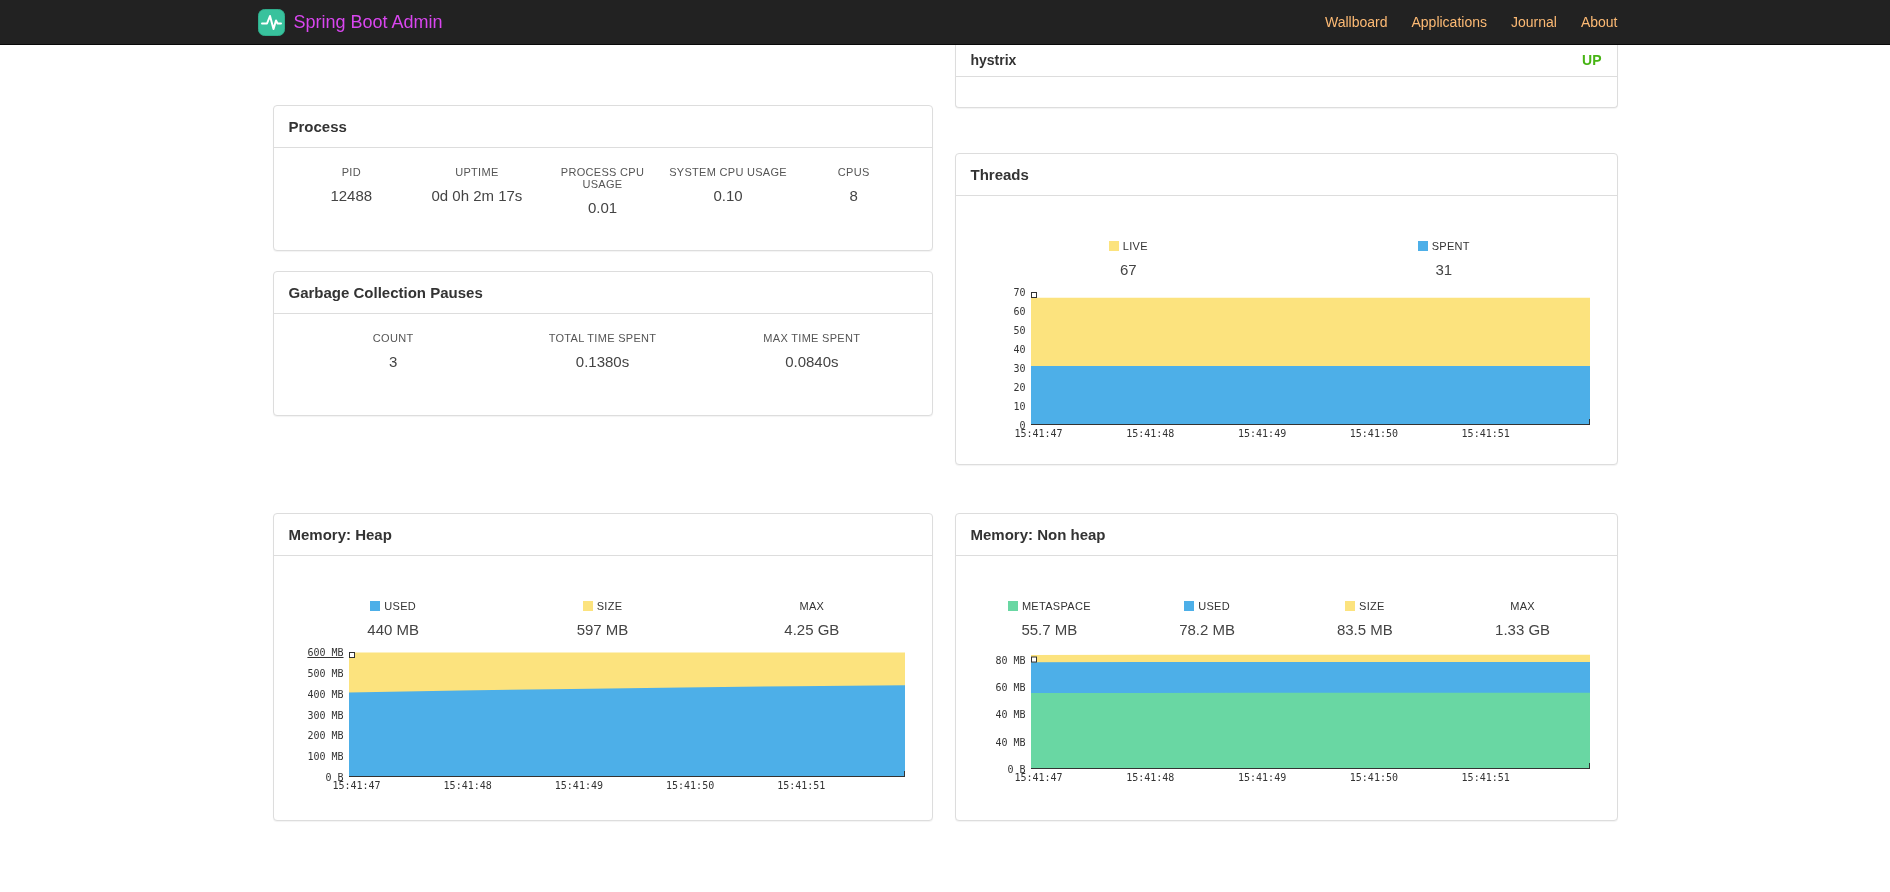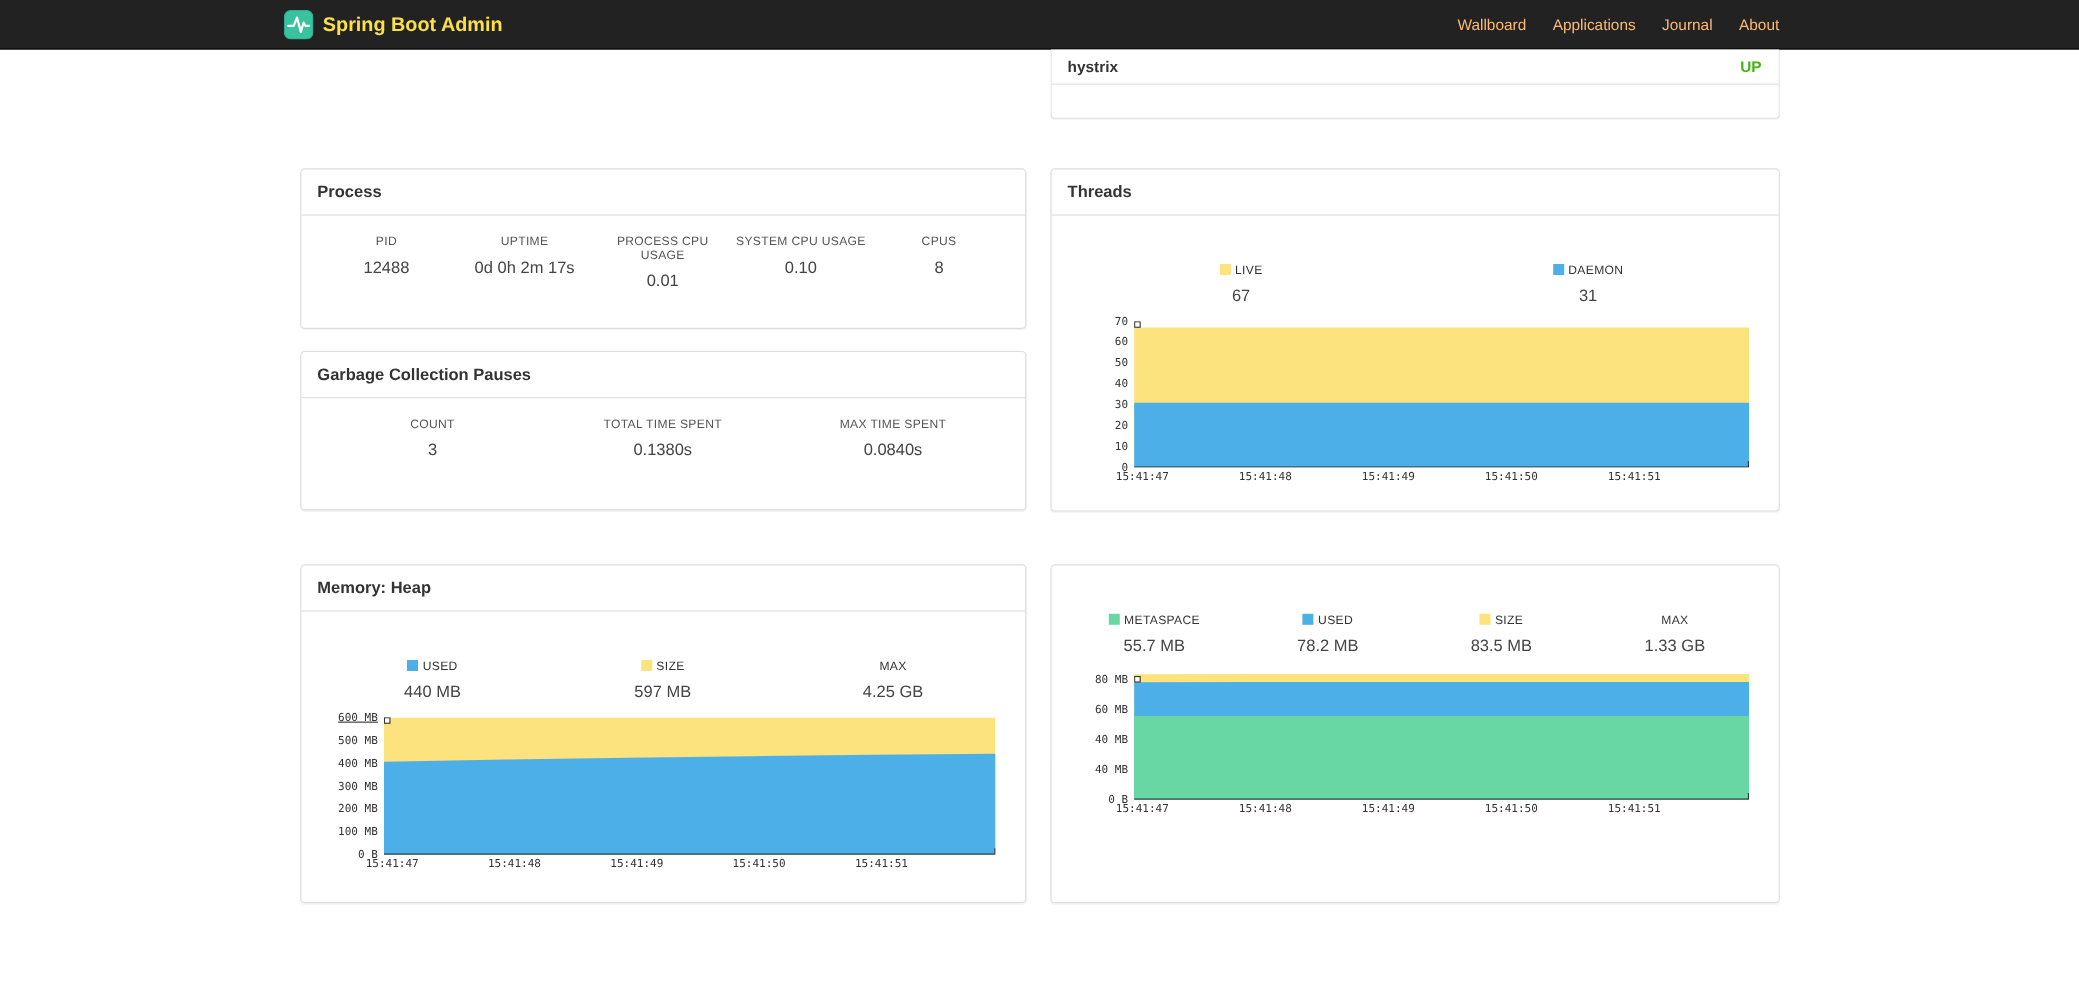"Spring Boot Admin" .brand { color: #fde047 -> #d946ef; font-weight: bold -> normal }
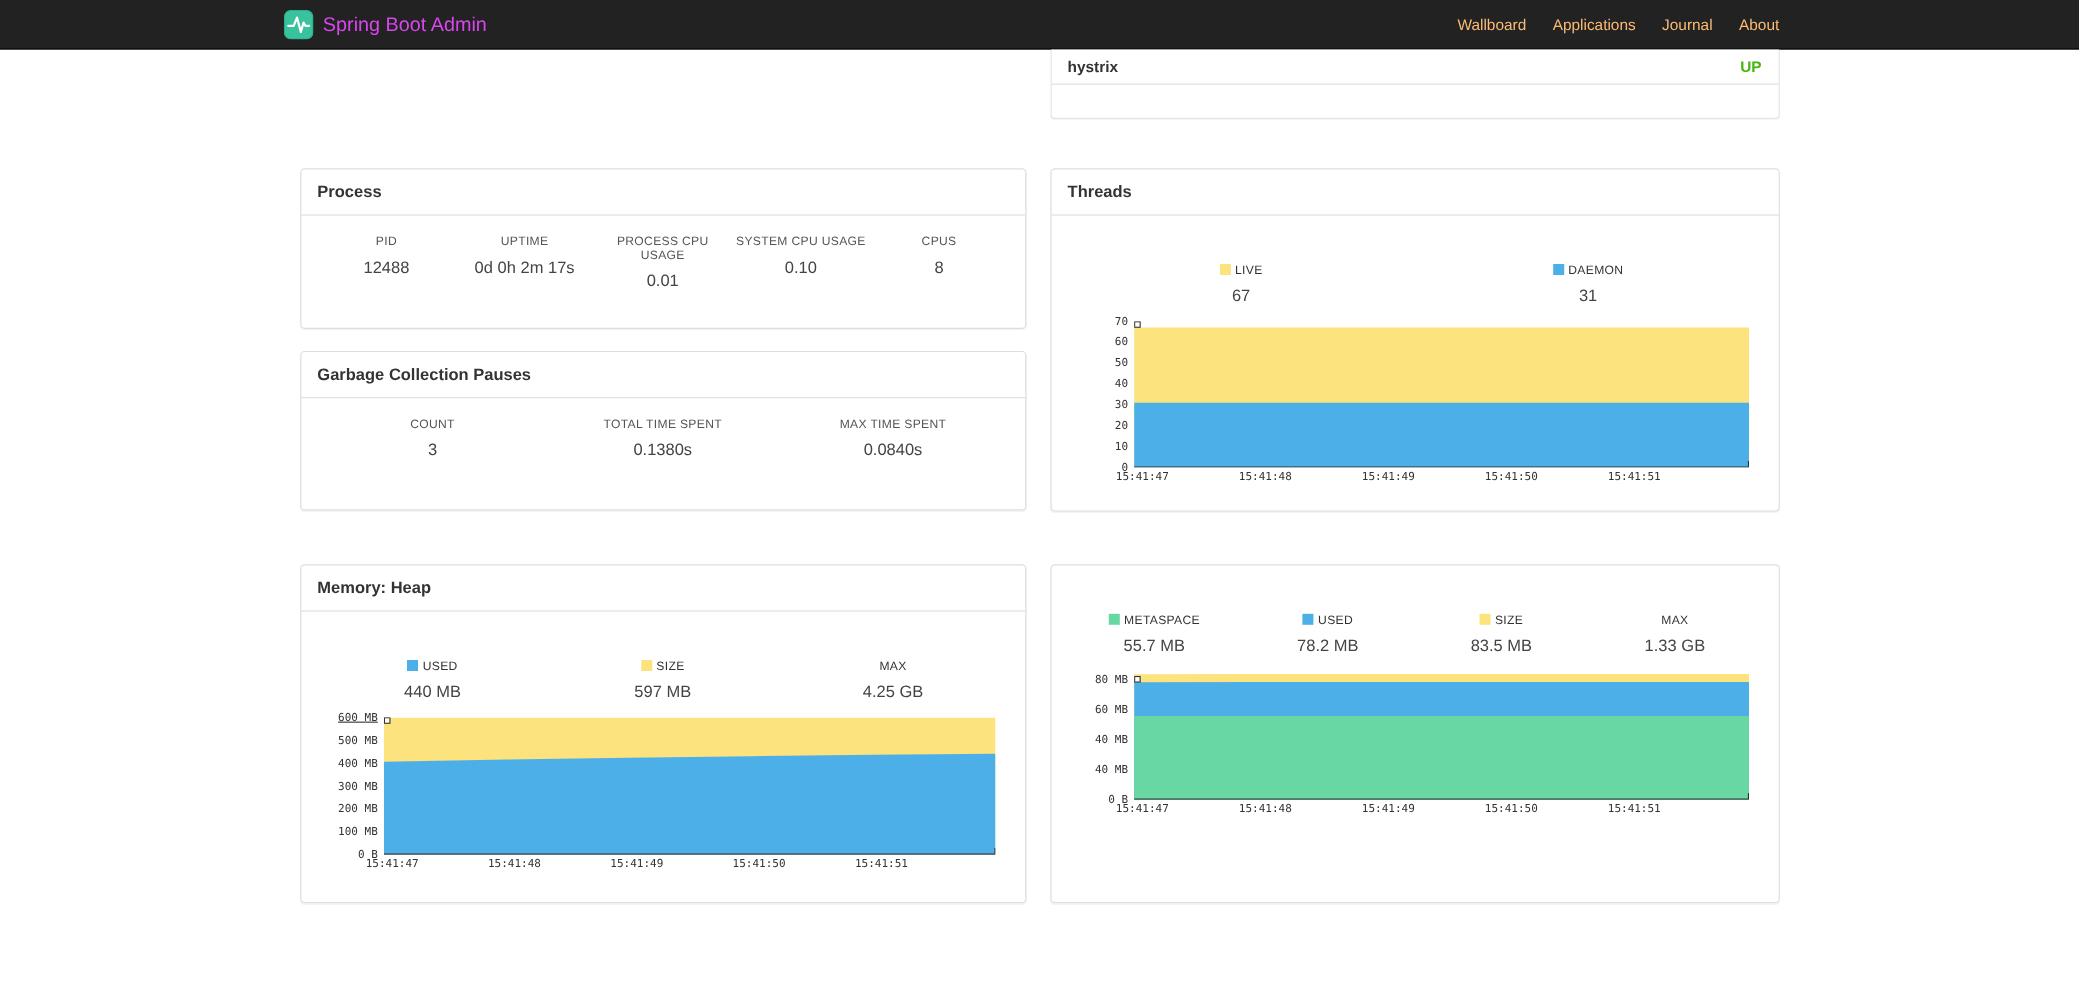"Process" .col-left-r1 { padding-top: 108px -> 60px }
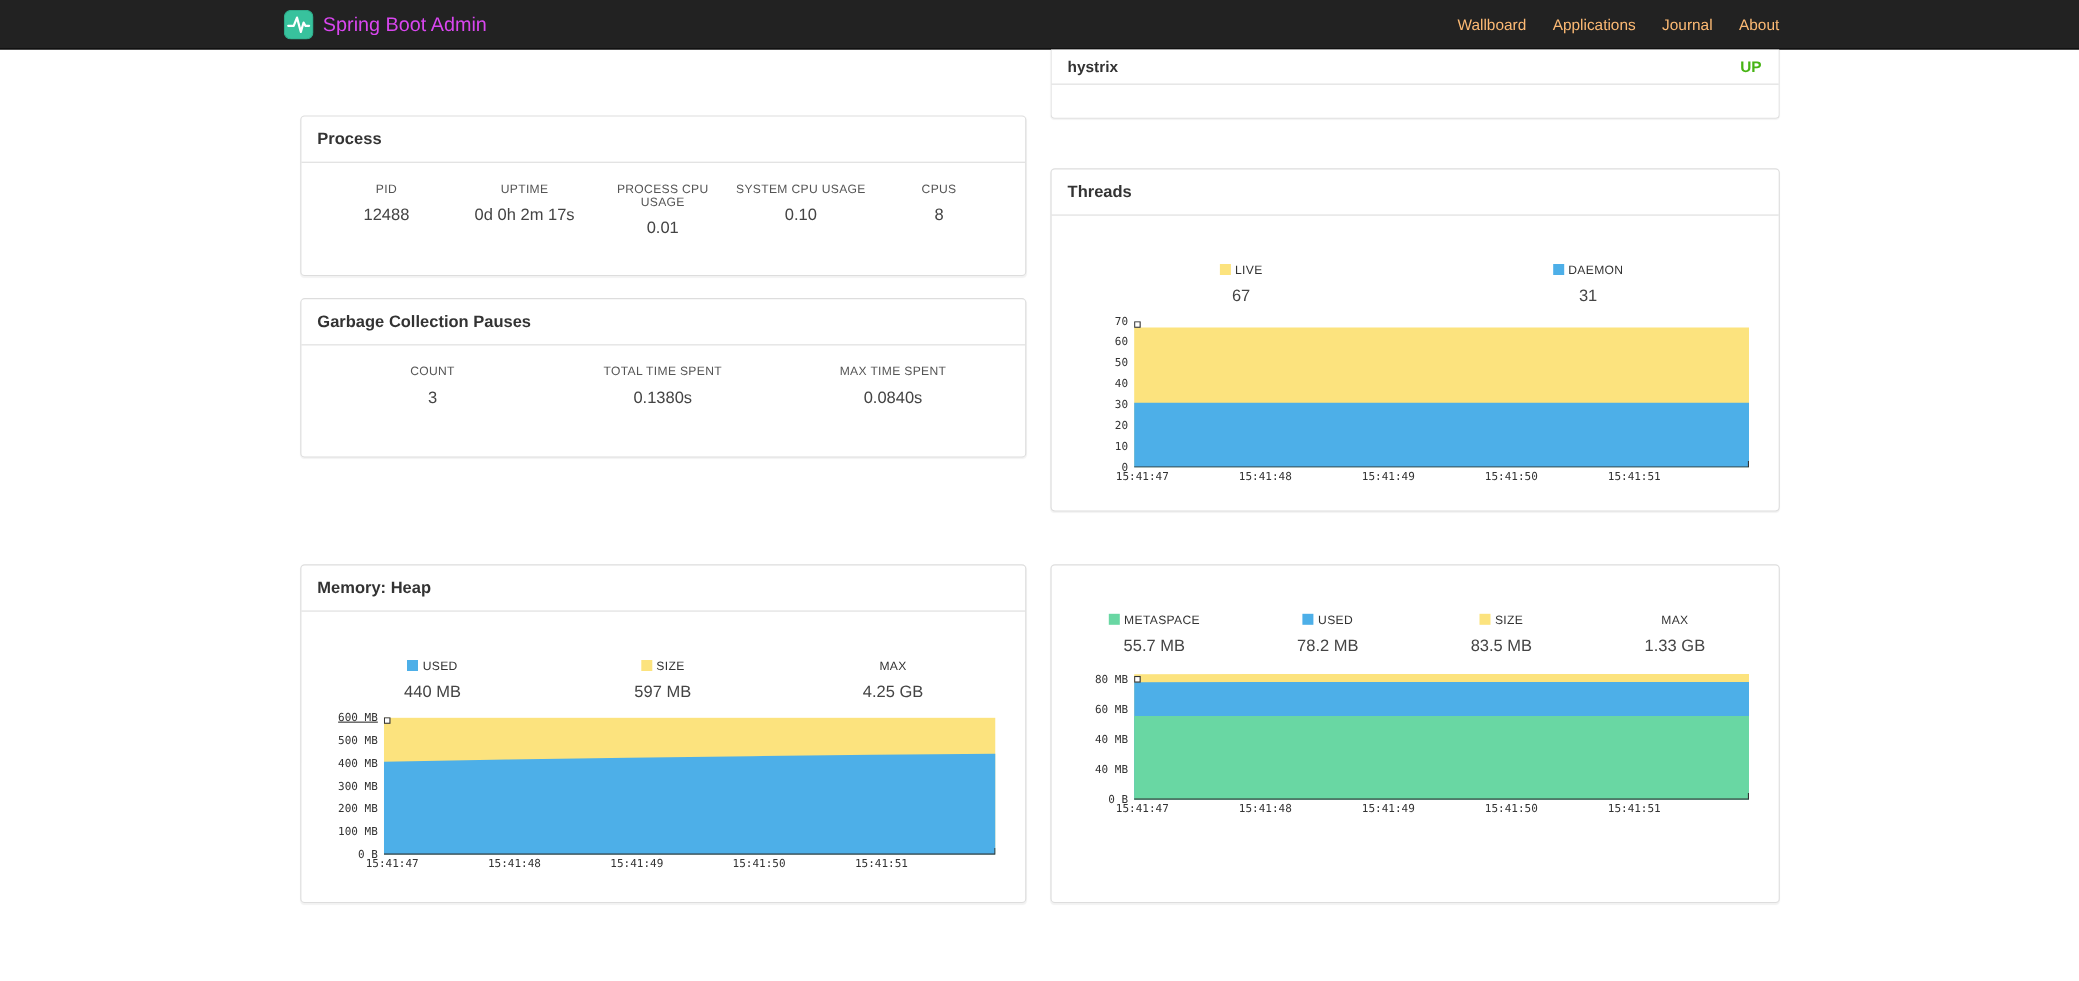"DAEMON" span { text: DAEMON -> SPENT }
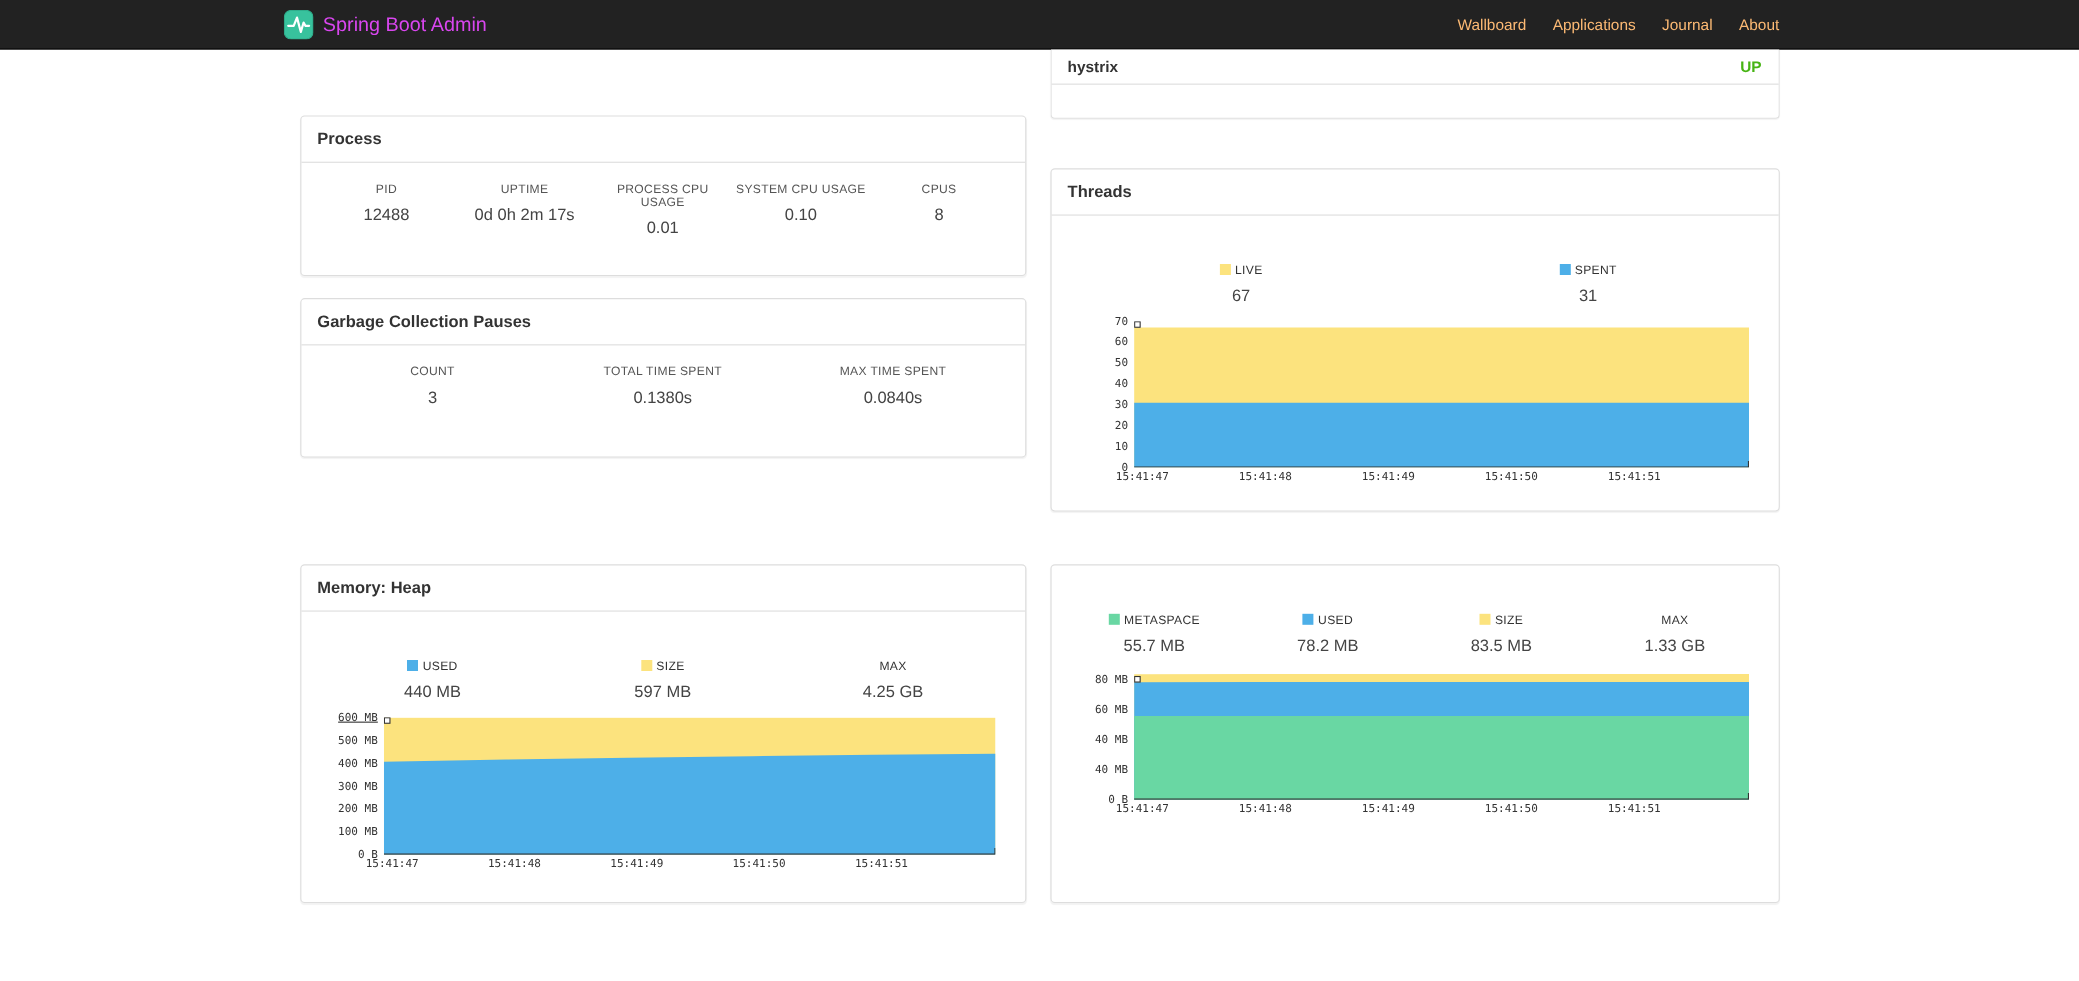"Memory: Non heap" div.panel-heading { html: none -> <div>Memory: Non heap</div> }
